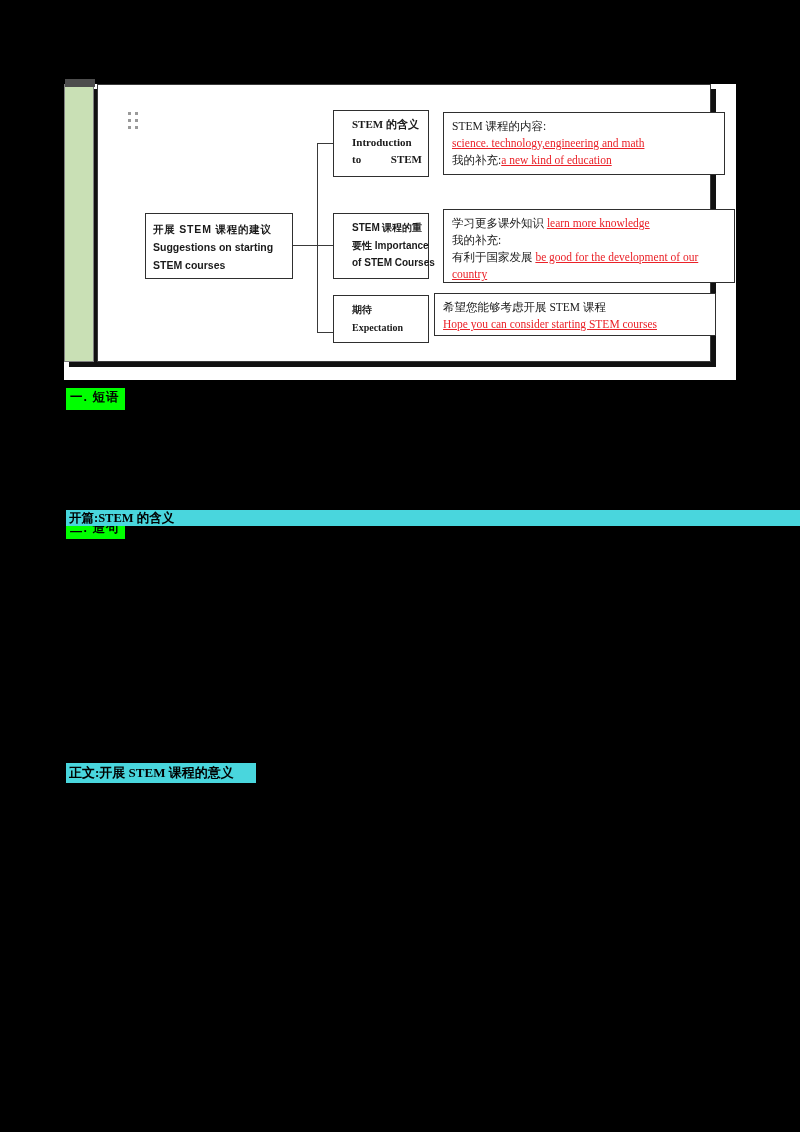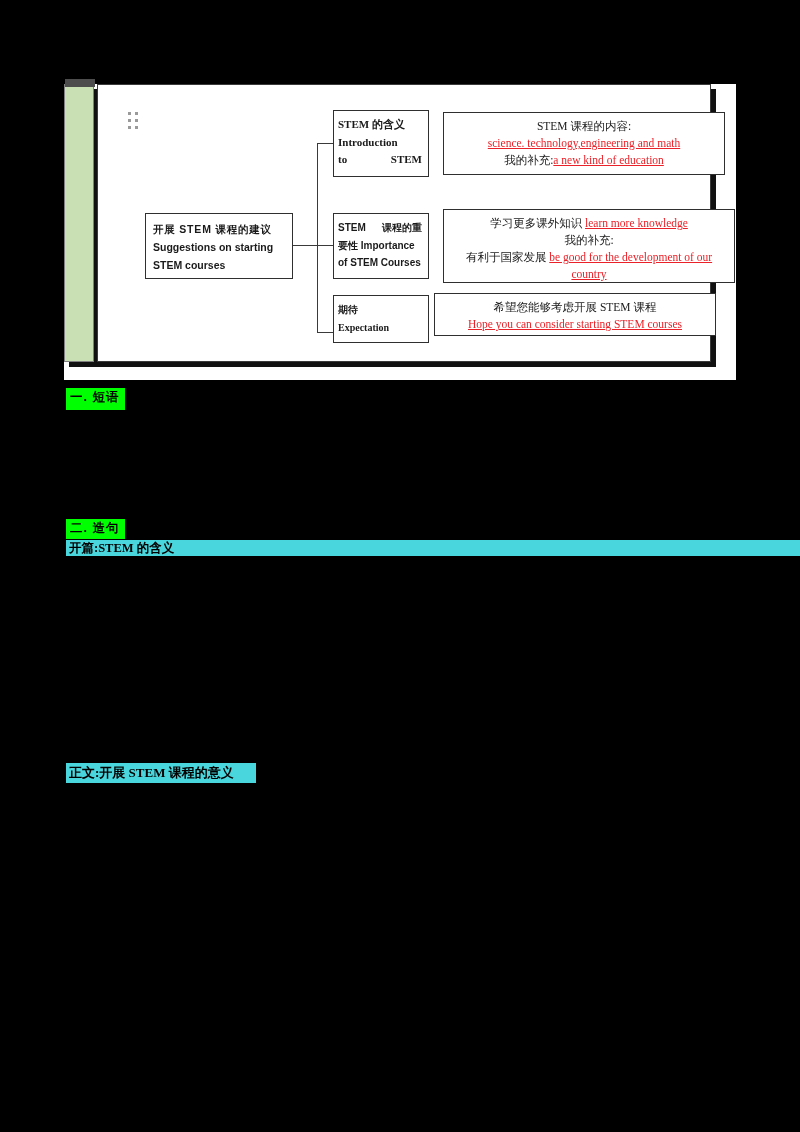"STEM 的含义" .mid { padding: 5px 6px 0 4px -> 5px 6px 0 18px }
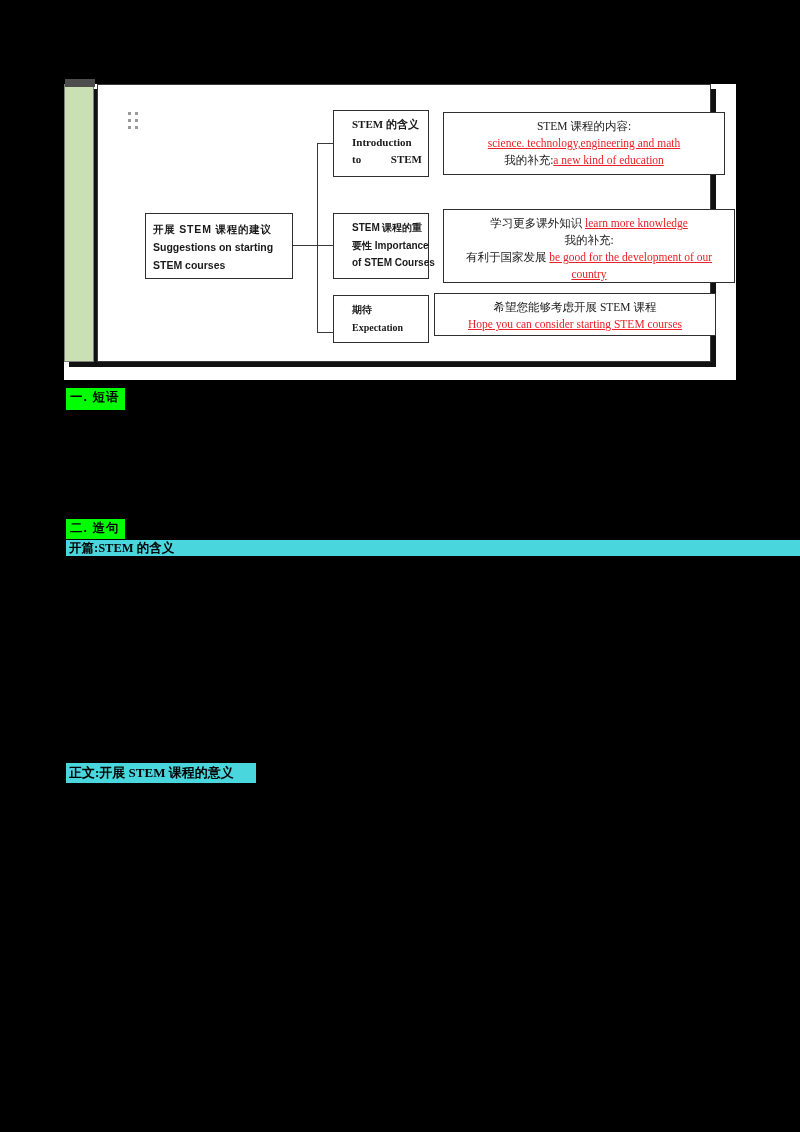"STEM 课程的内容:" .ann { text-align: center -> none }
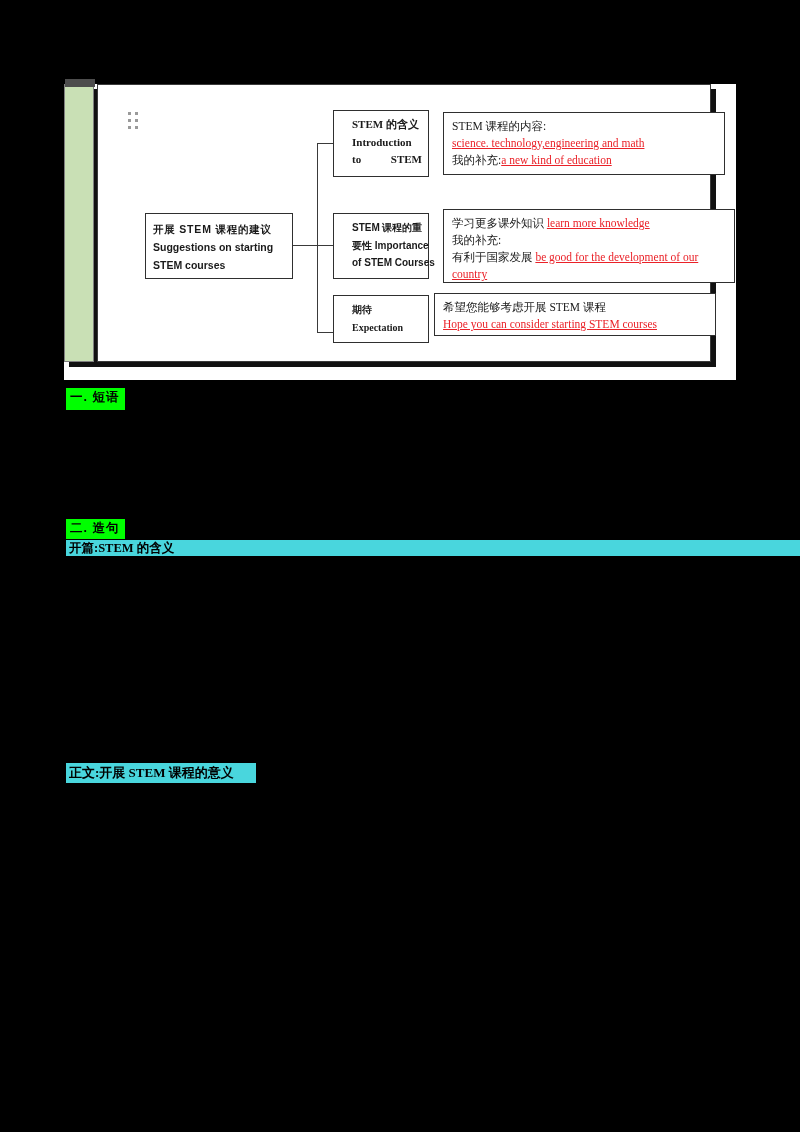"开篇:STEM 的含义" #banner-opening { top: 540px -> 510px }
